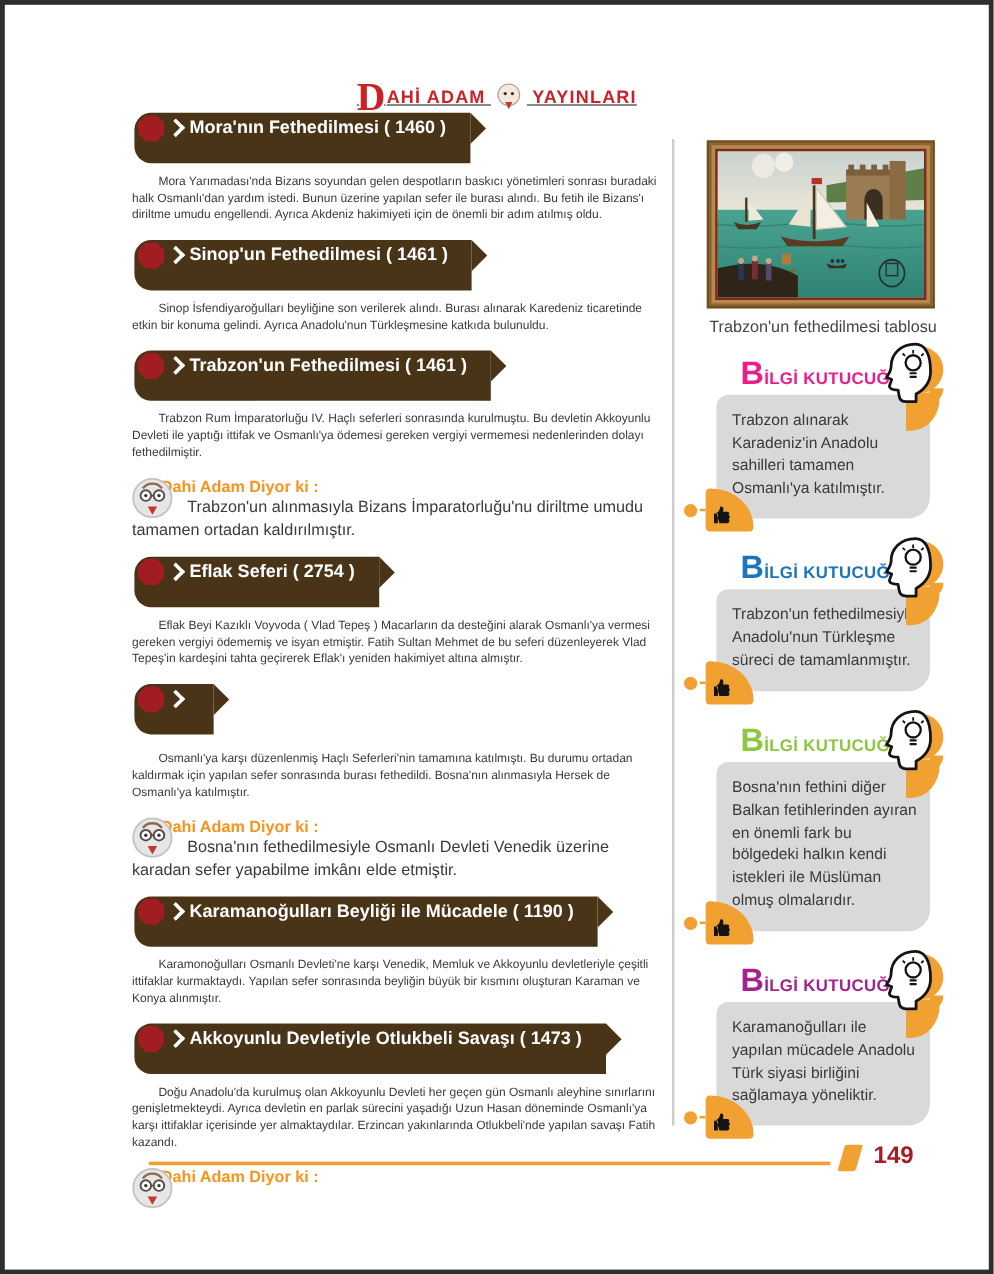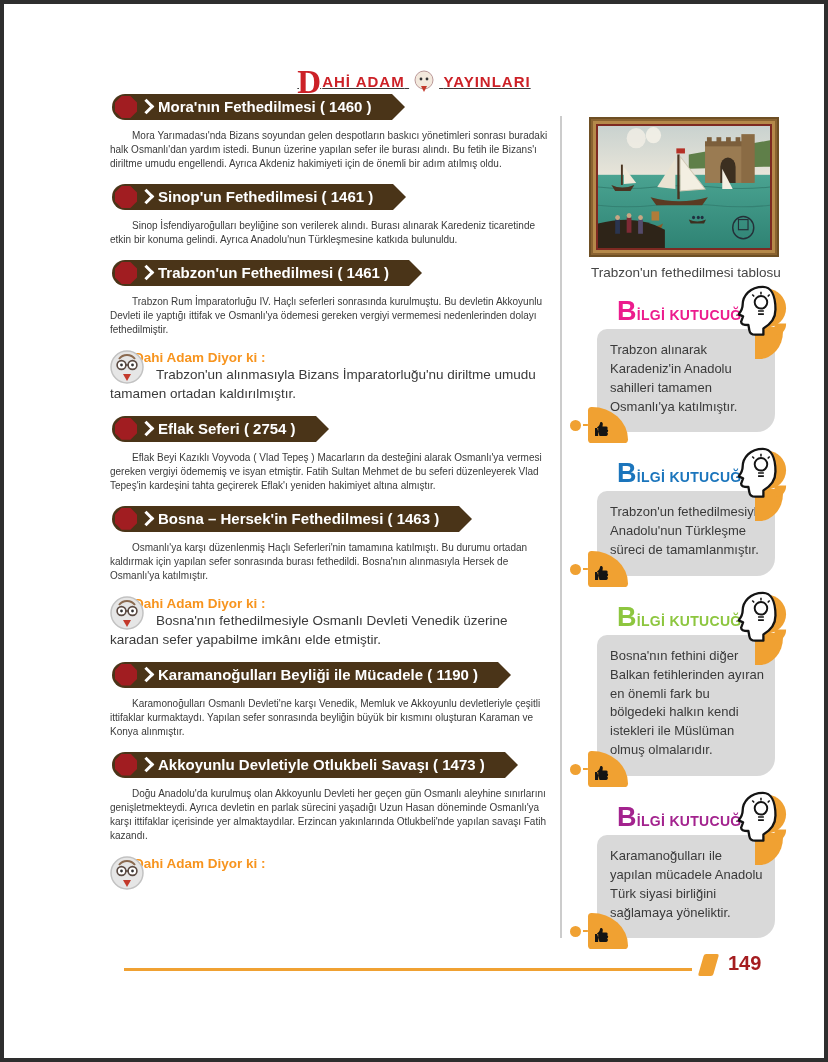"Mora'nın Fethedilmesi ( 1460 )" .bar { padding: 0 20px 0 46px -> 0 20px 16px 46px }
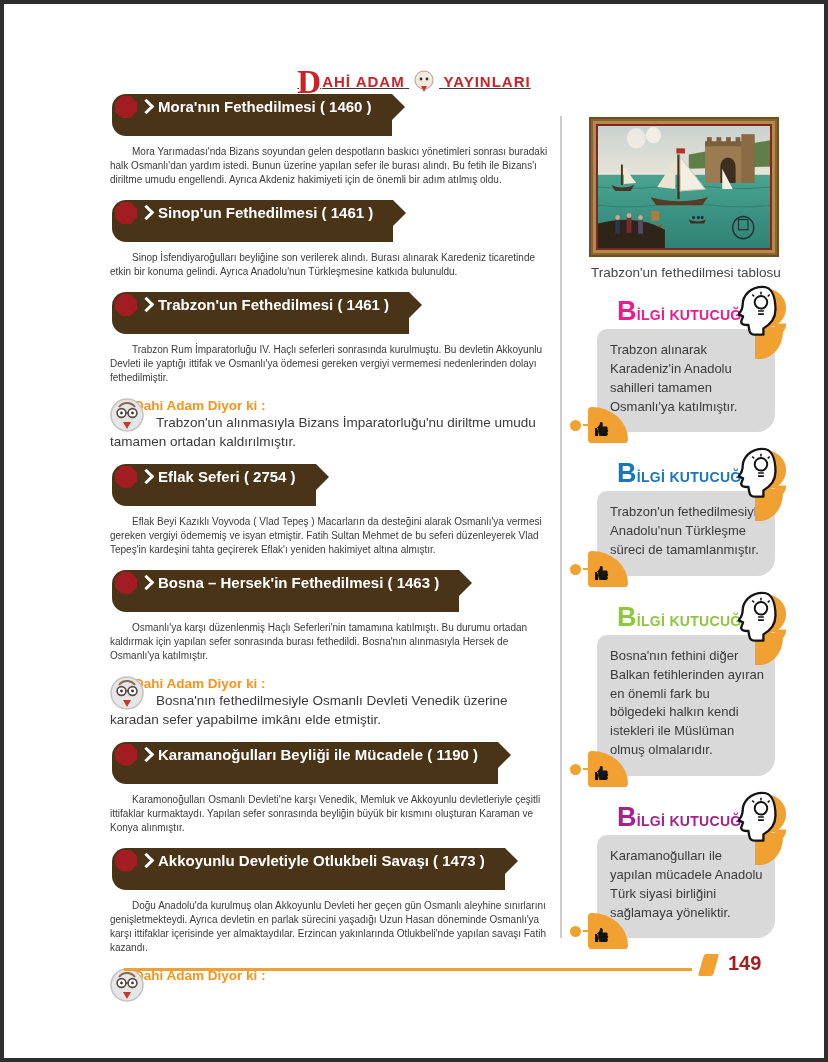"Bosna – Hersek'in Fethedilmesi (" span { html: <span>Bosna – Hersek'in Fethedilmesi ( 1463 )</span> -> none }
